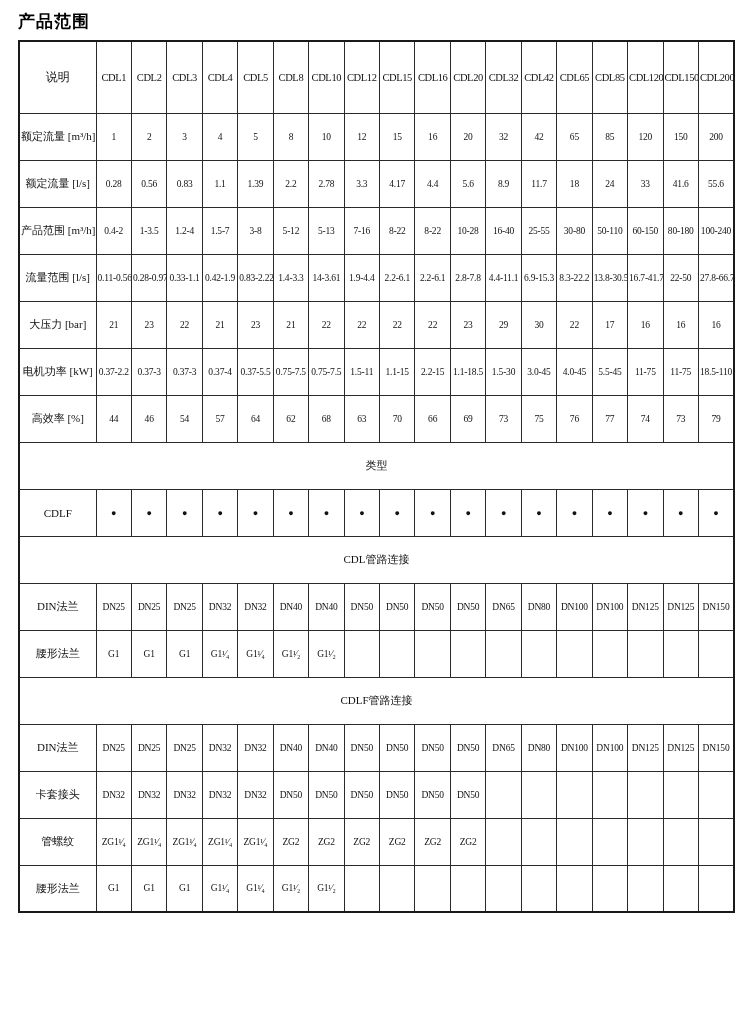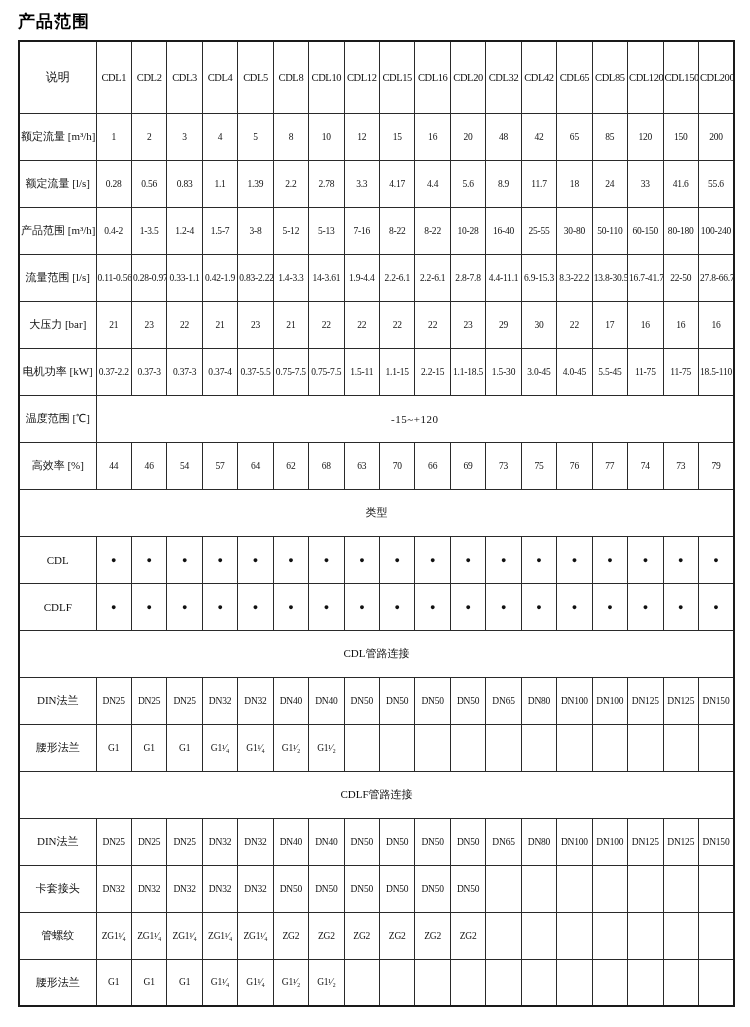"48" td.cell { text: 48 -> 32 }
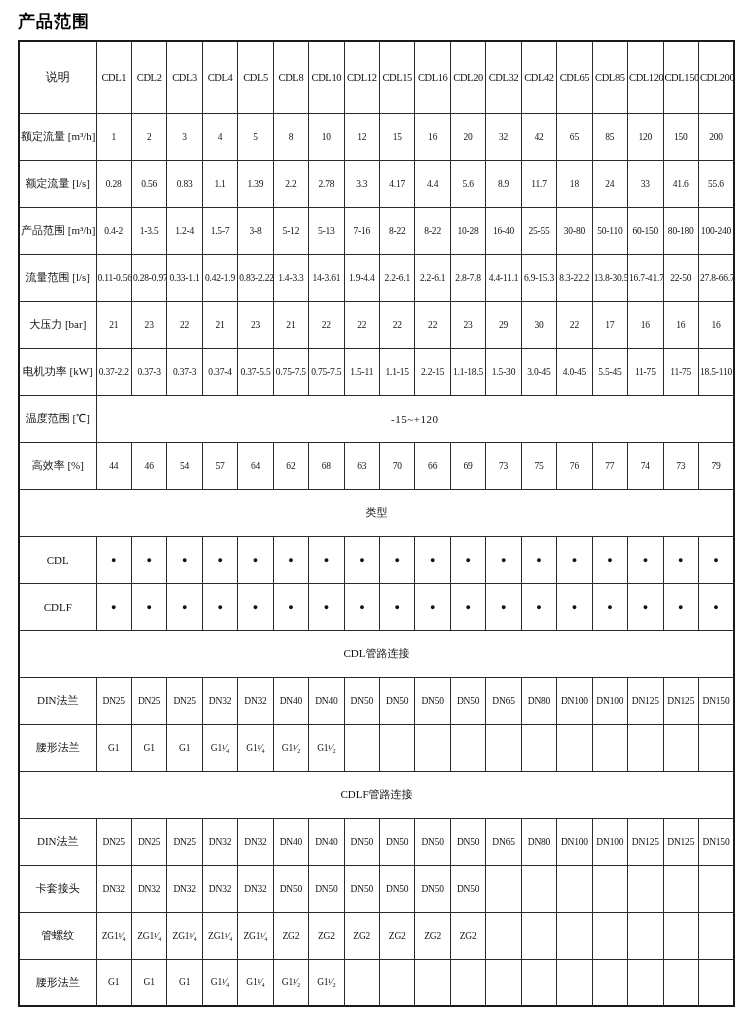"温度范围 [℃]" tr { html: <tr> <td>温度范围 [℃]</td> <td>-15~+120</td> </tr> -> none }
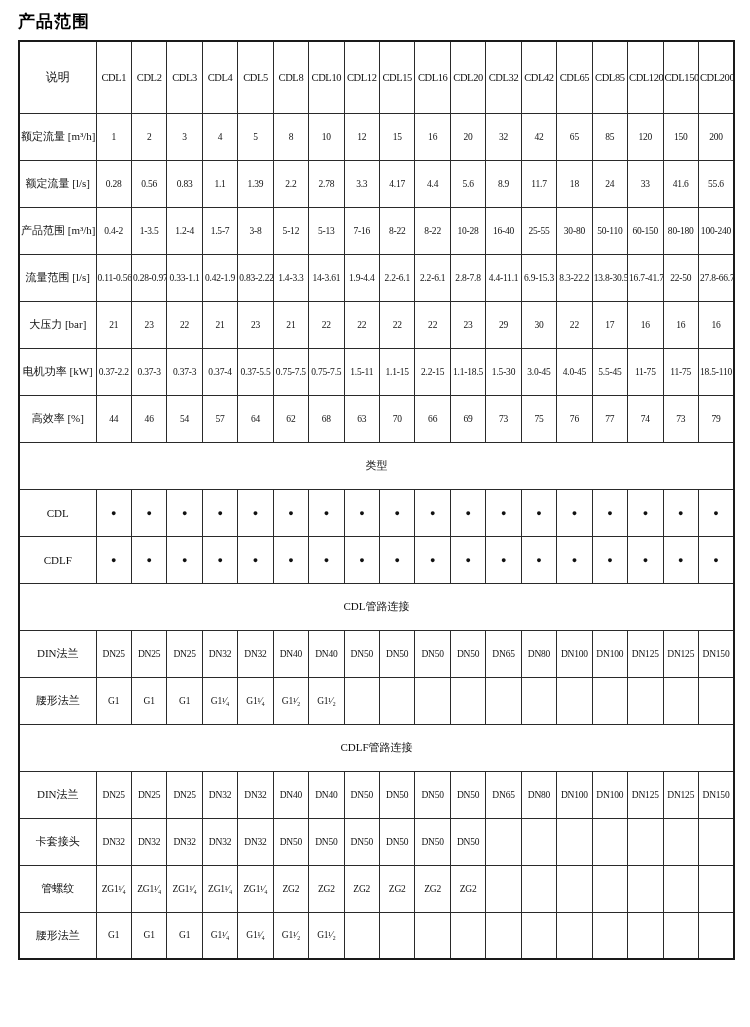"CDL" tr { html: <tr> <td>CDL</td> <td>●</td> <td>●</td> <td>●</td> <td>●</td> <td>●</td> <td>●</td> <td>●</td> <td>●</td> <td>●</td> <td>●</td> <td>●</td> <td>●</td> <td>●</td> <td>●</td> <td>●</td> <td>●</td> <td>●</td> <td>●</td> </tr> -> none }
